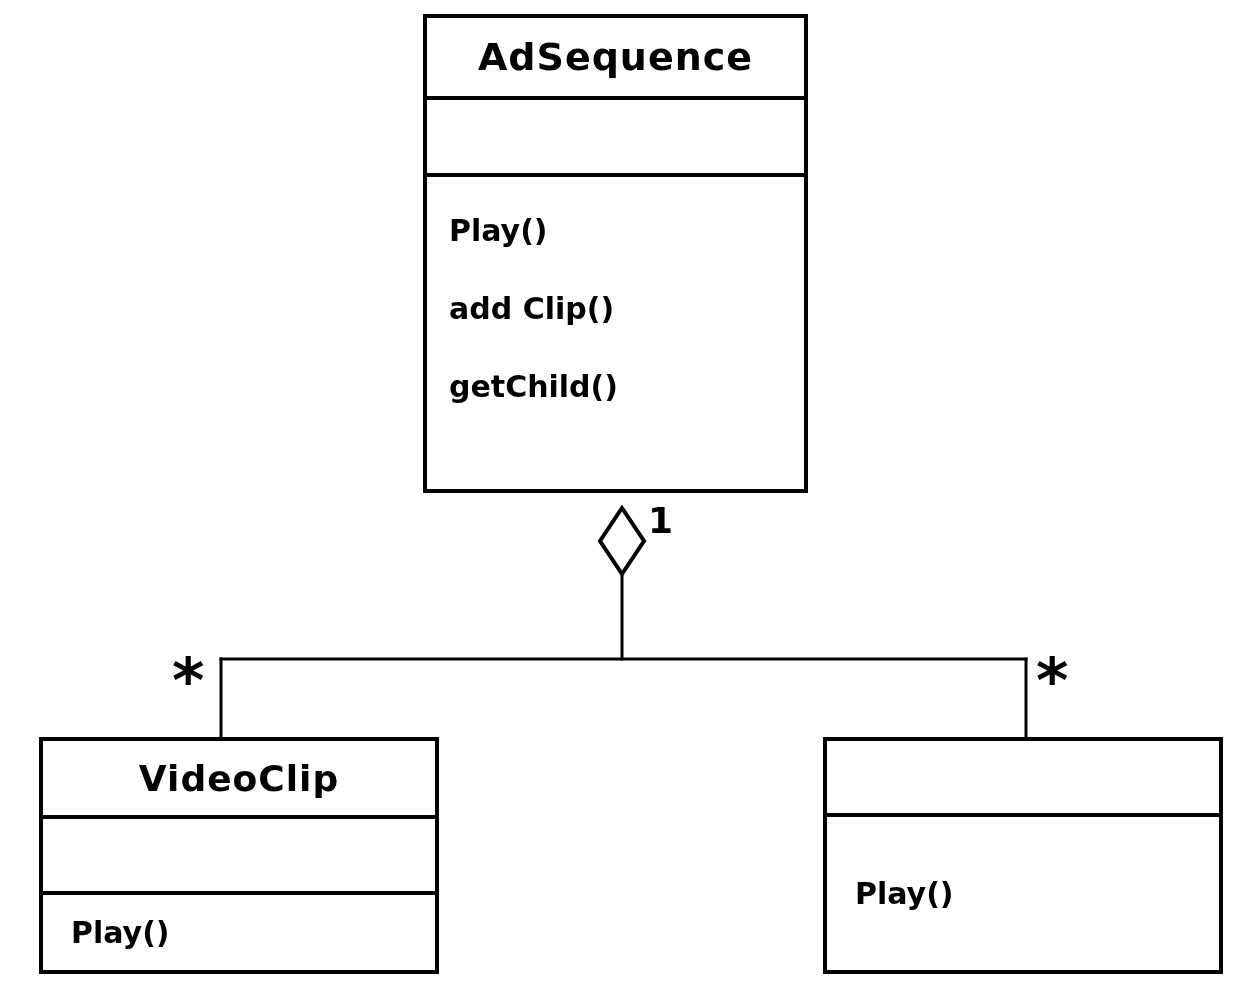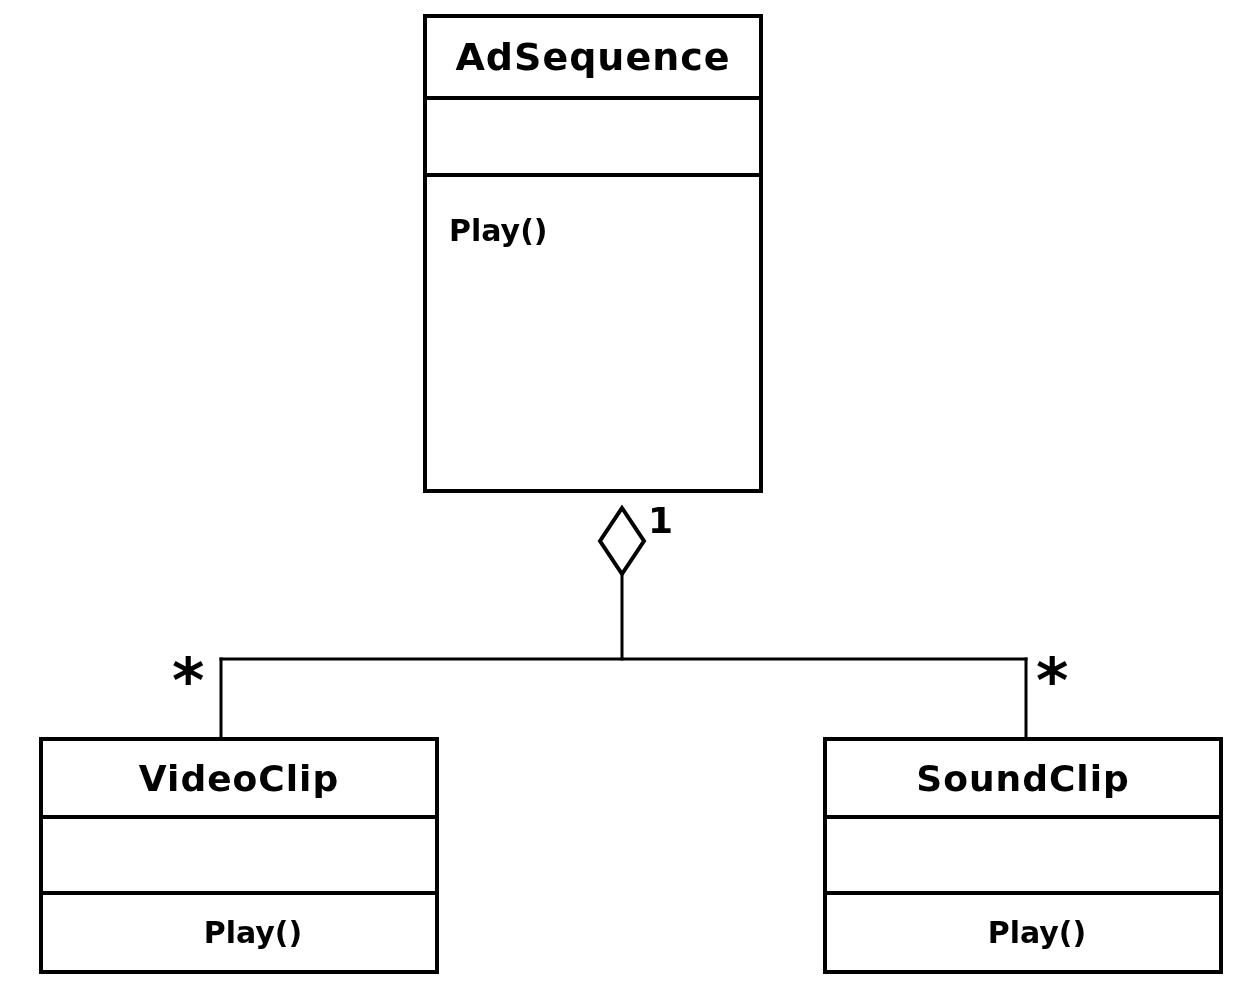"AdSequence" .box-adsequence { width: 340px -> 385px }
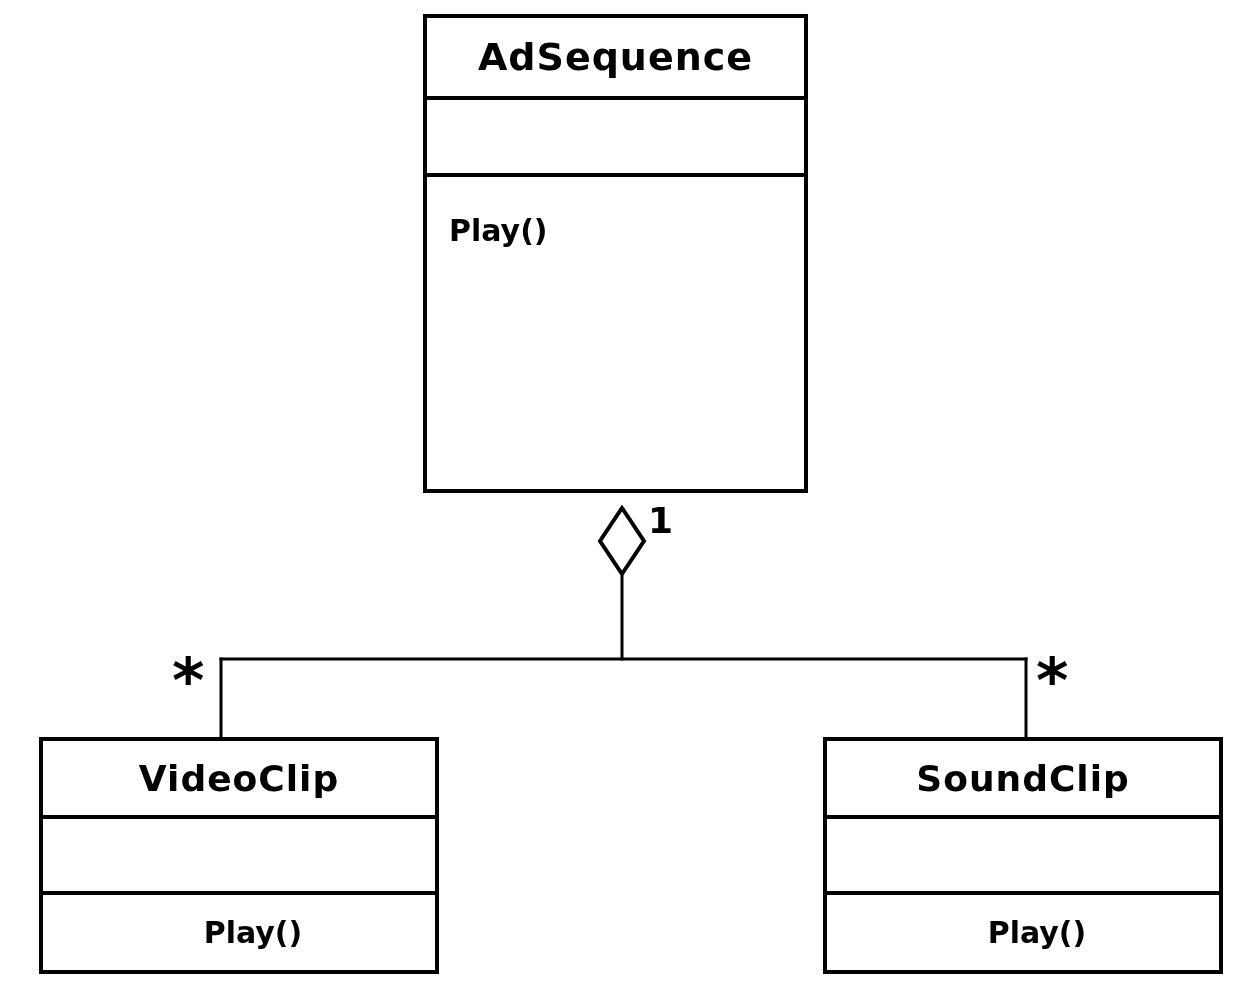"Play()" .compartment-methods { flex-direction: row -> column }
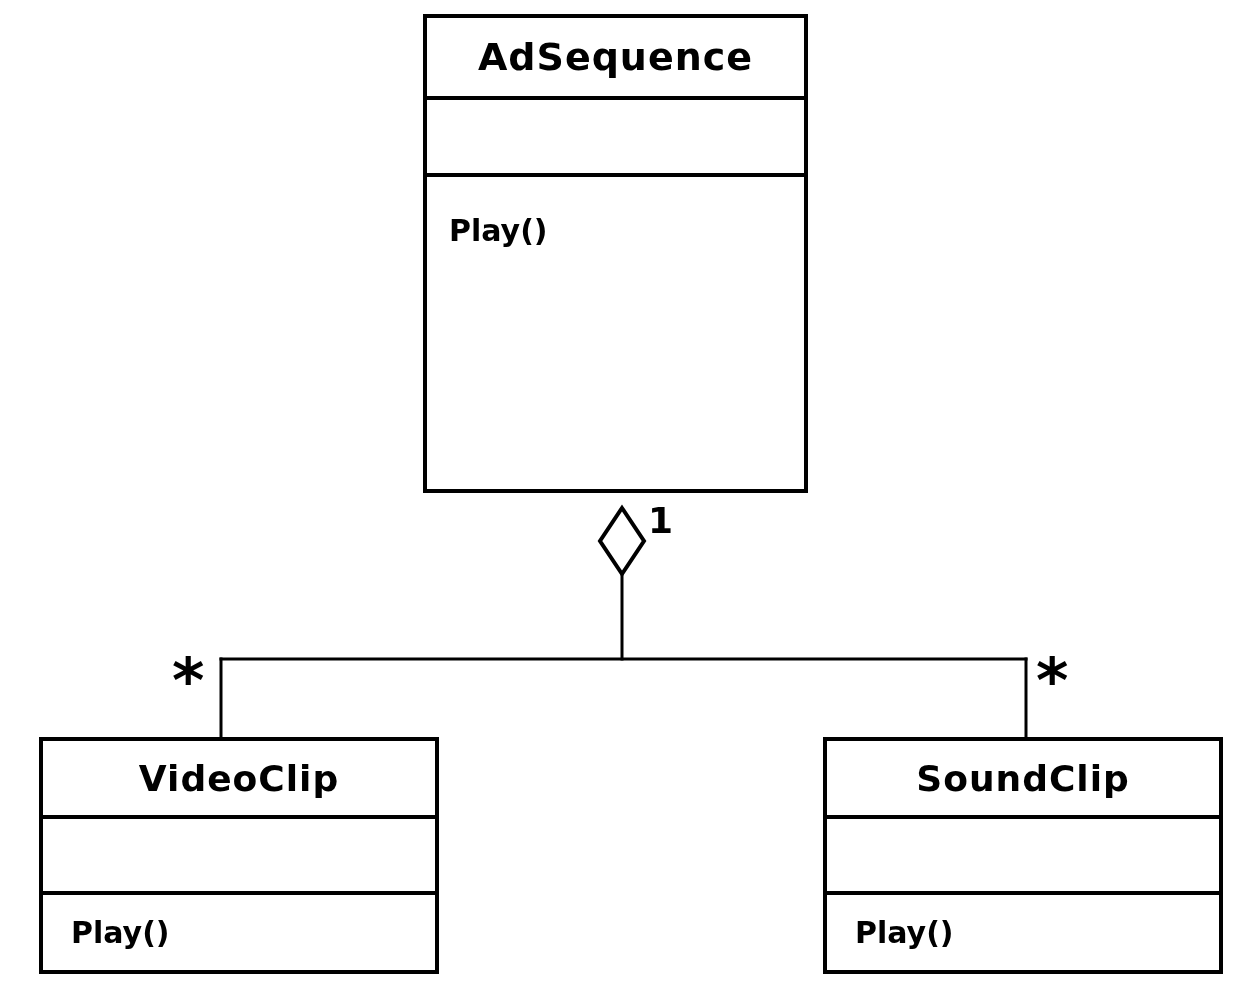"add Clip()" div.method-item { html: none -> <div>add Clip()</div> }
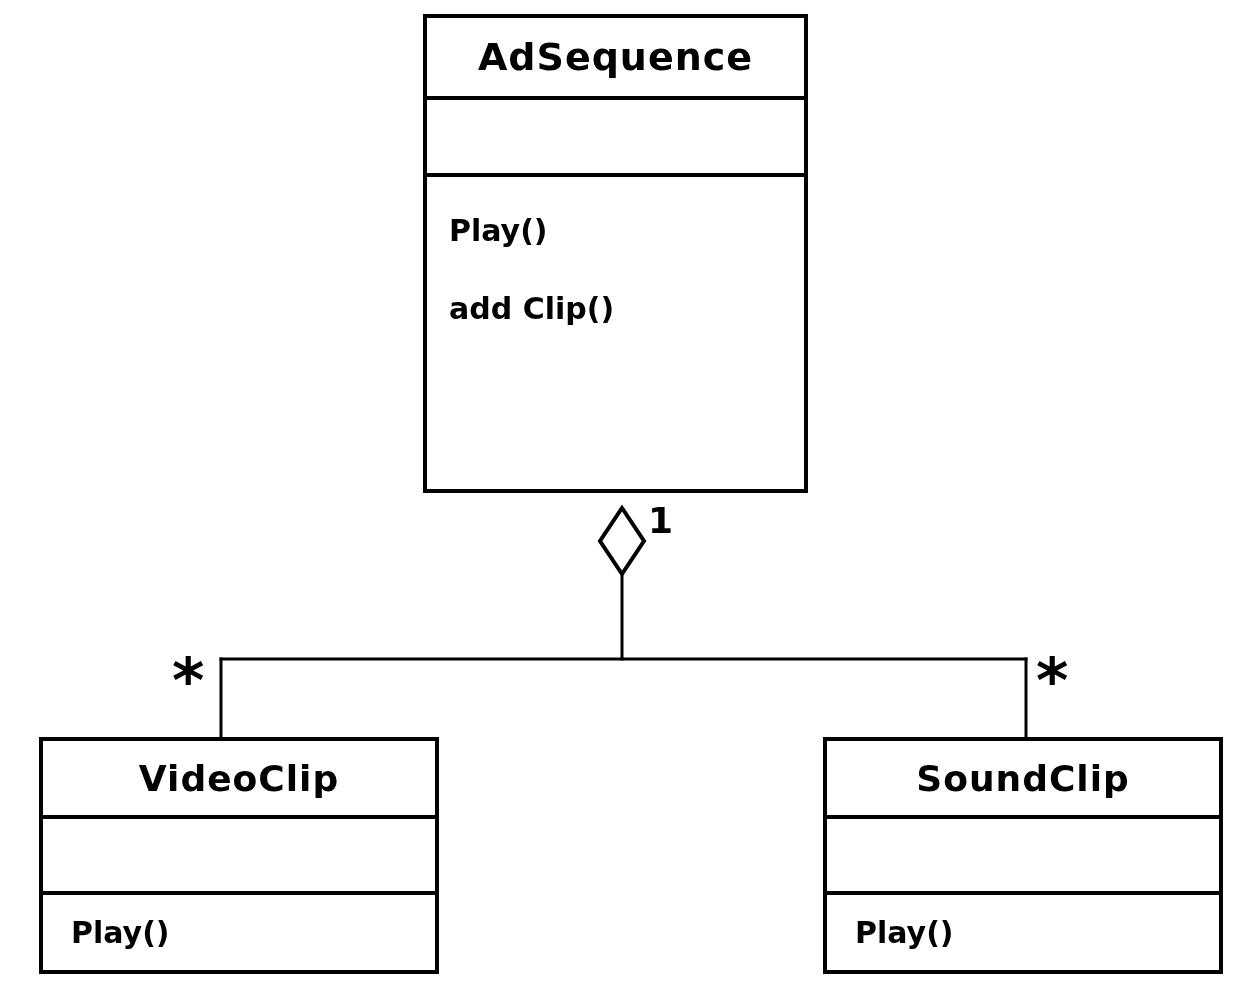"getChild()" div.method-item { html: none -> <div>getChild()</div> }
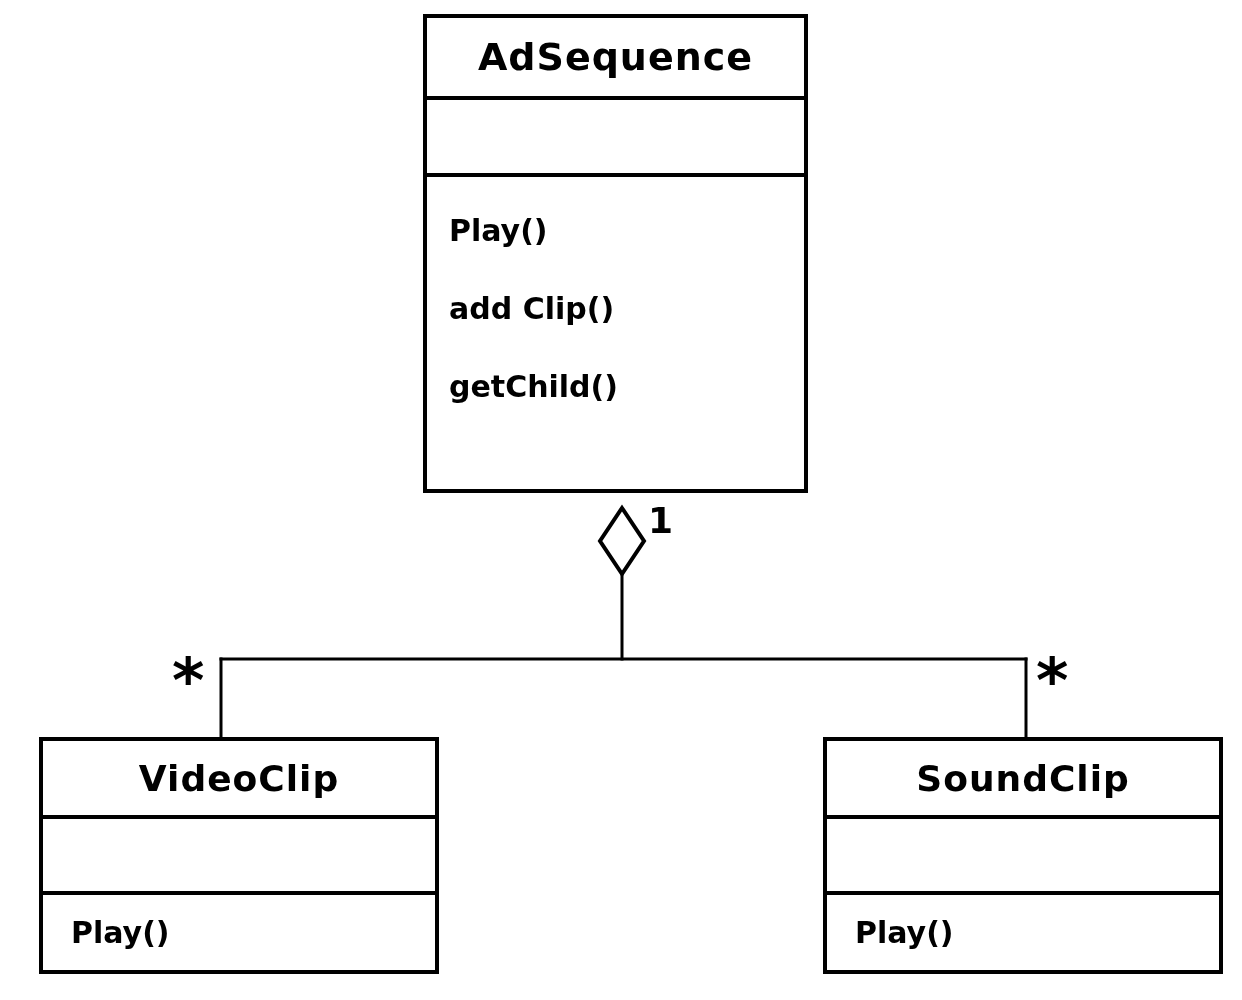"SoundClip" div.compartment { html: <div>SoundClip</div> -> none }
